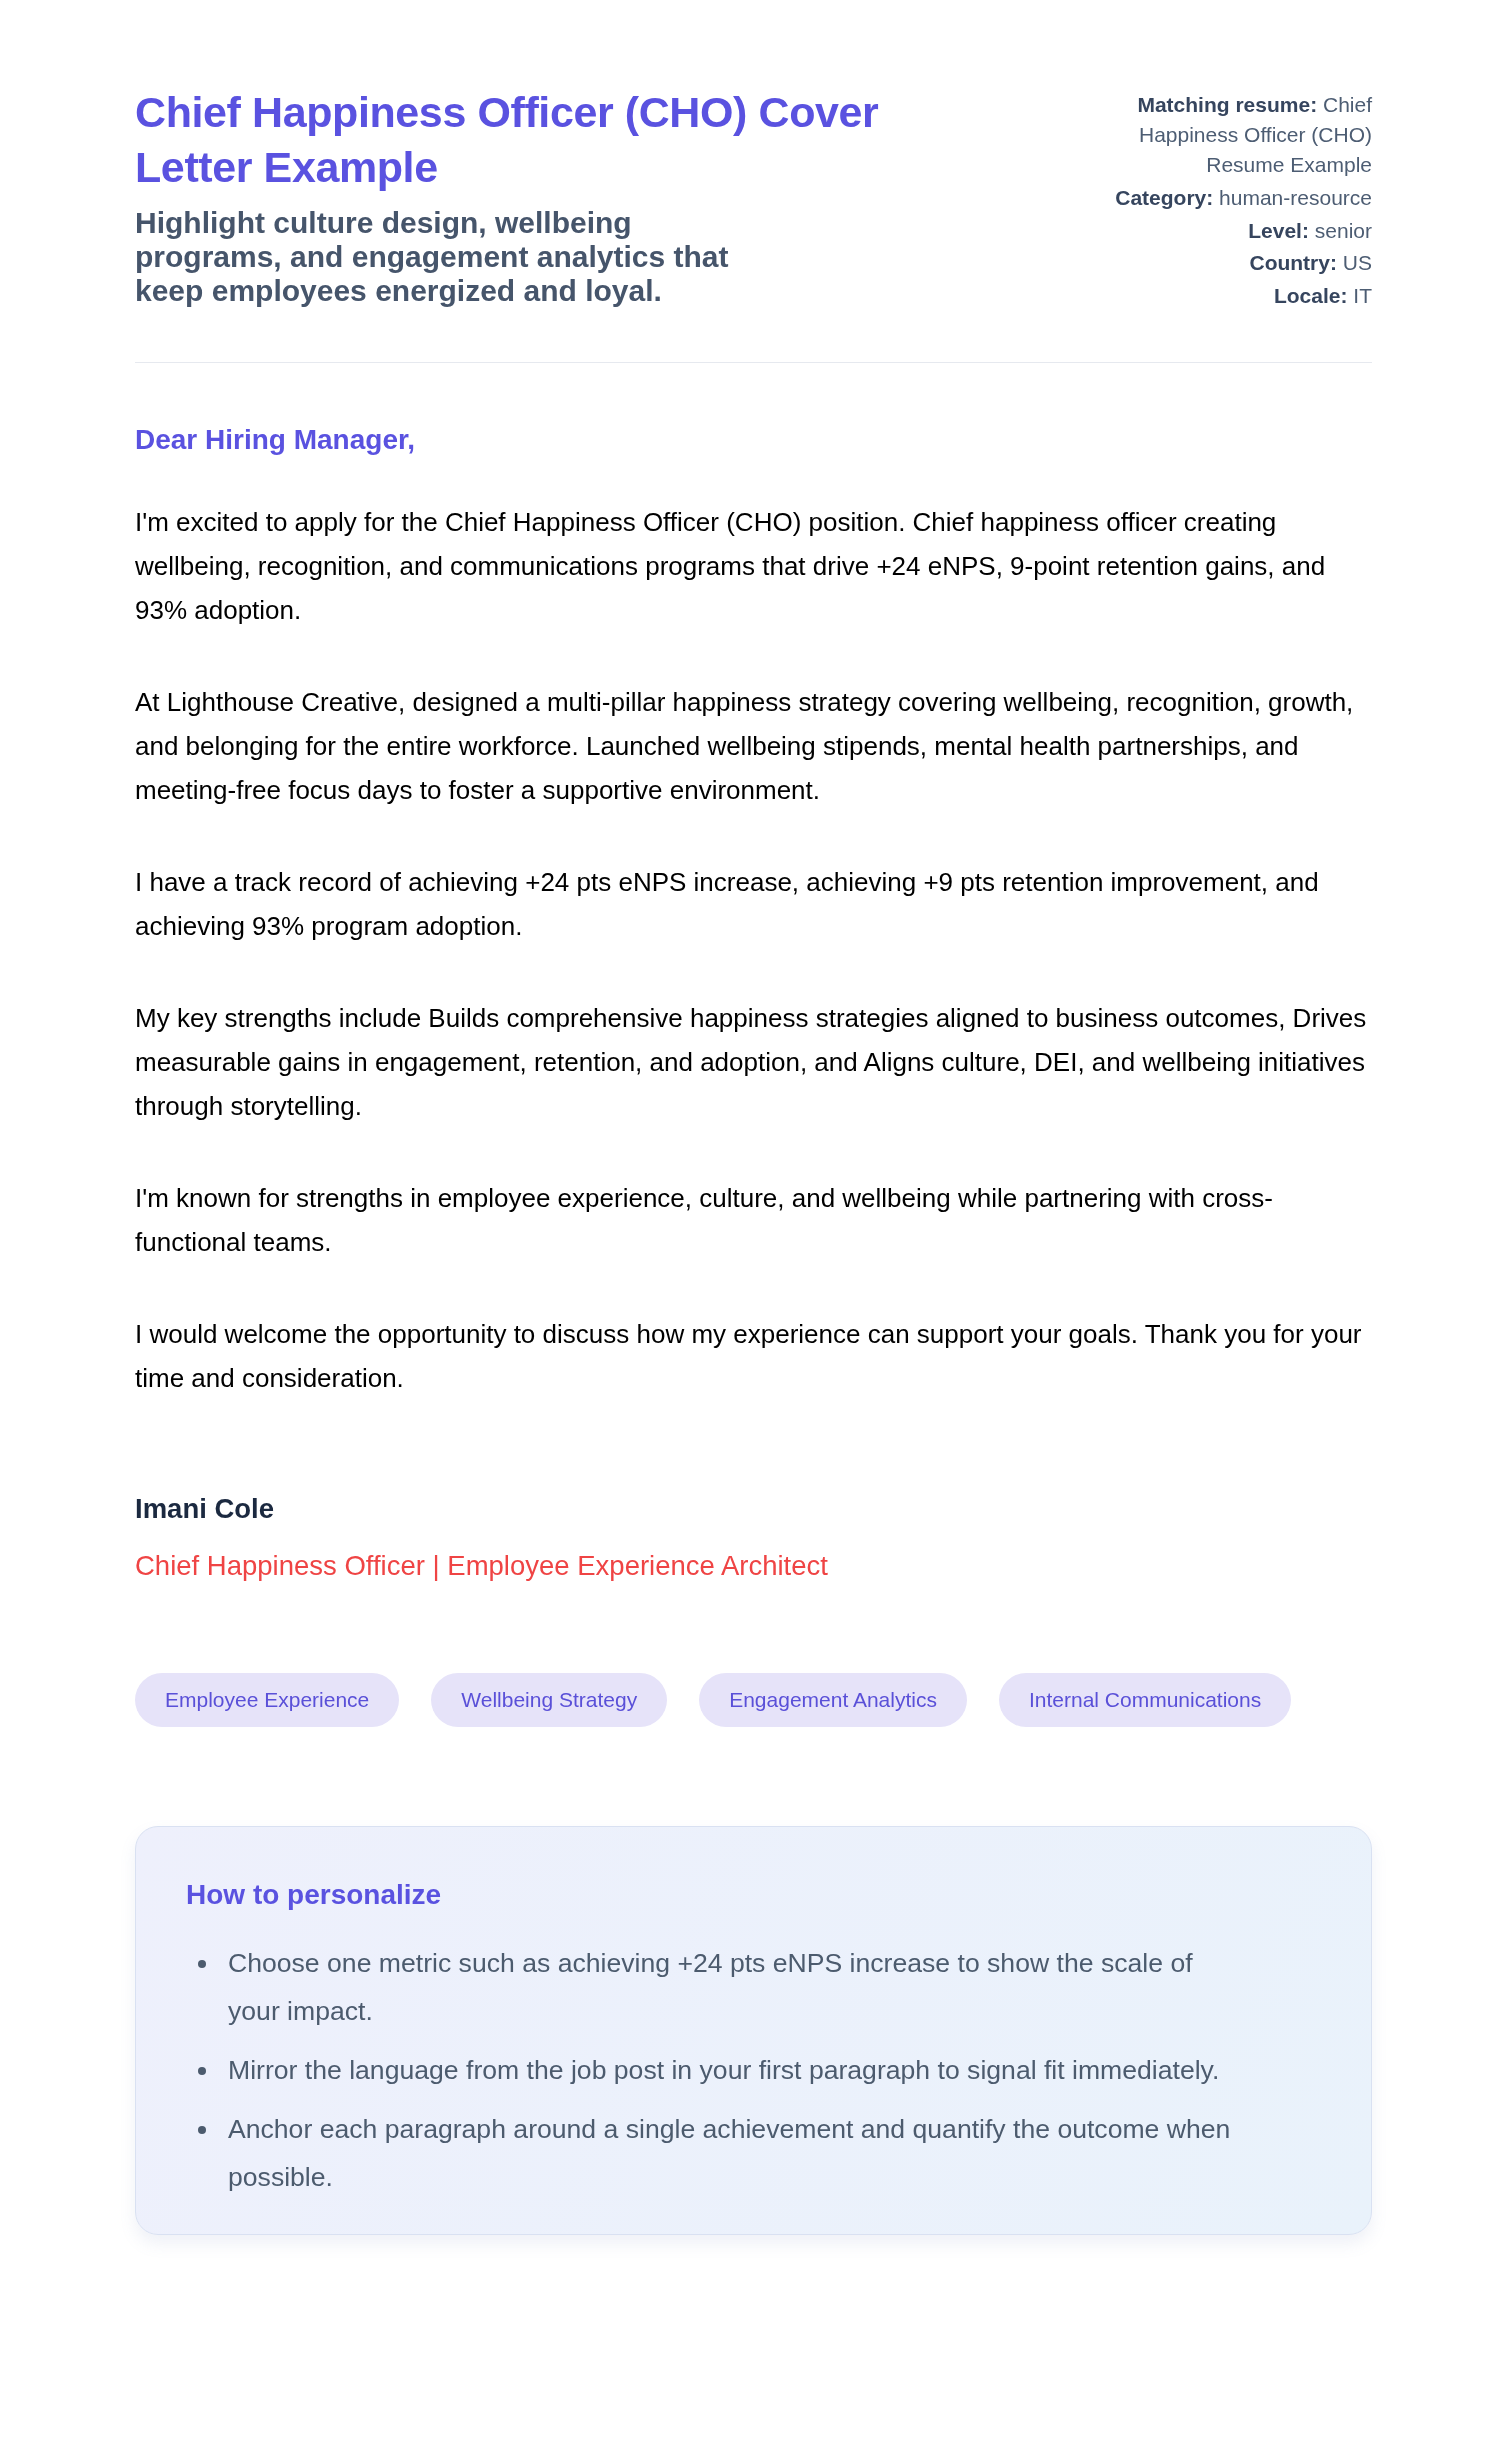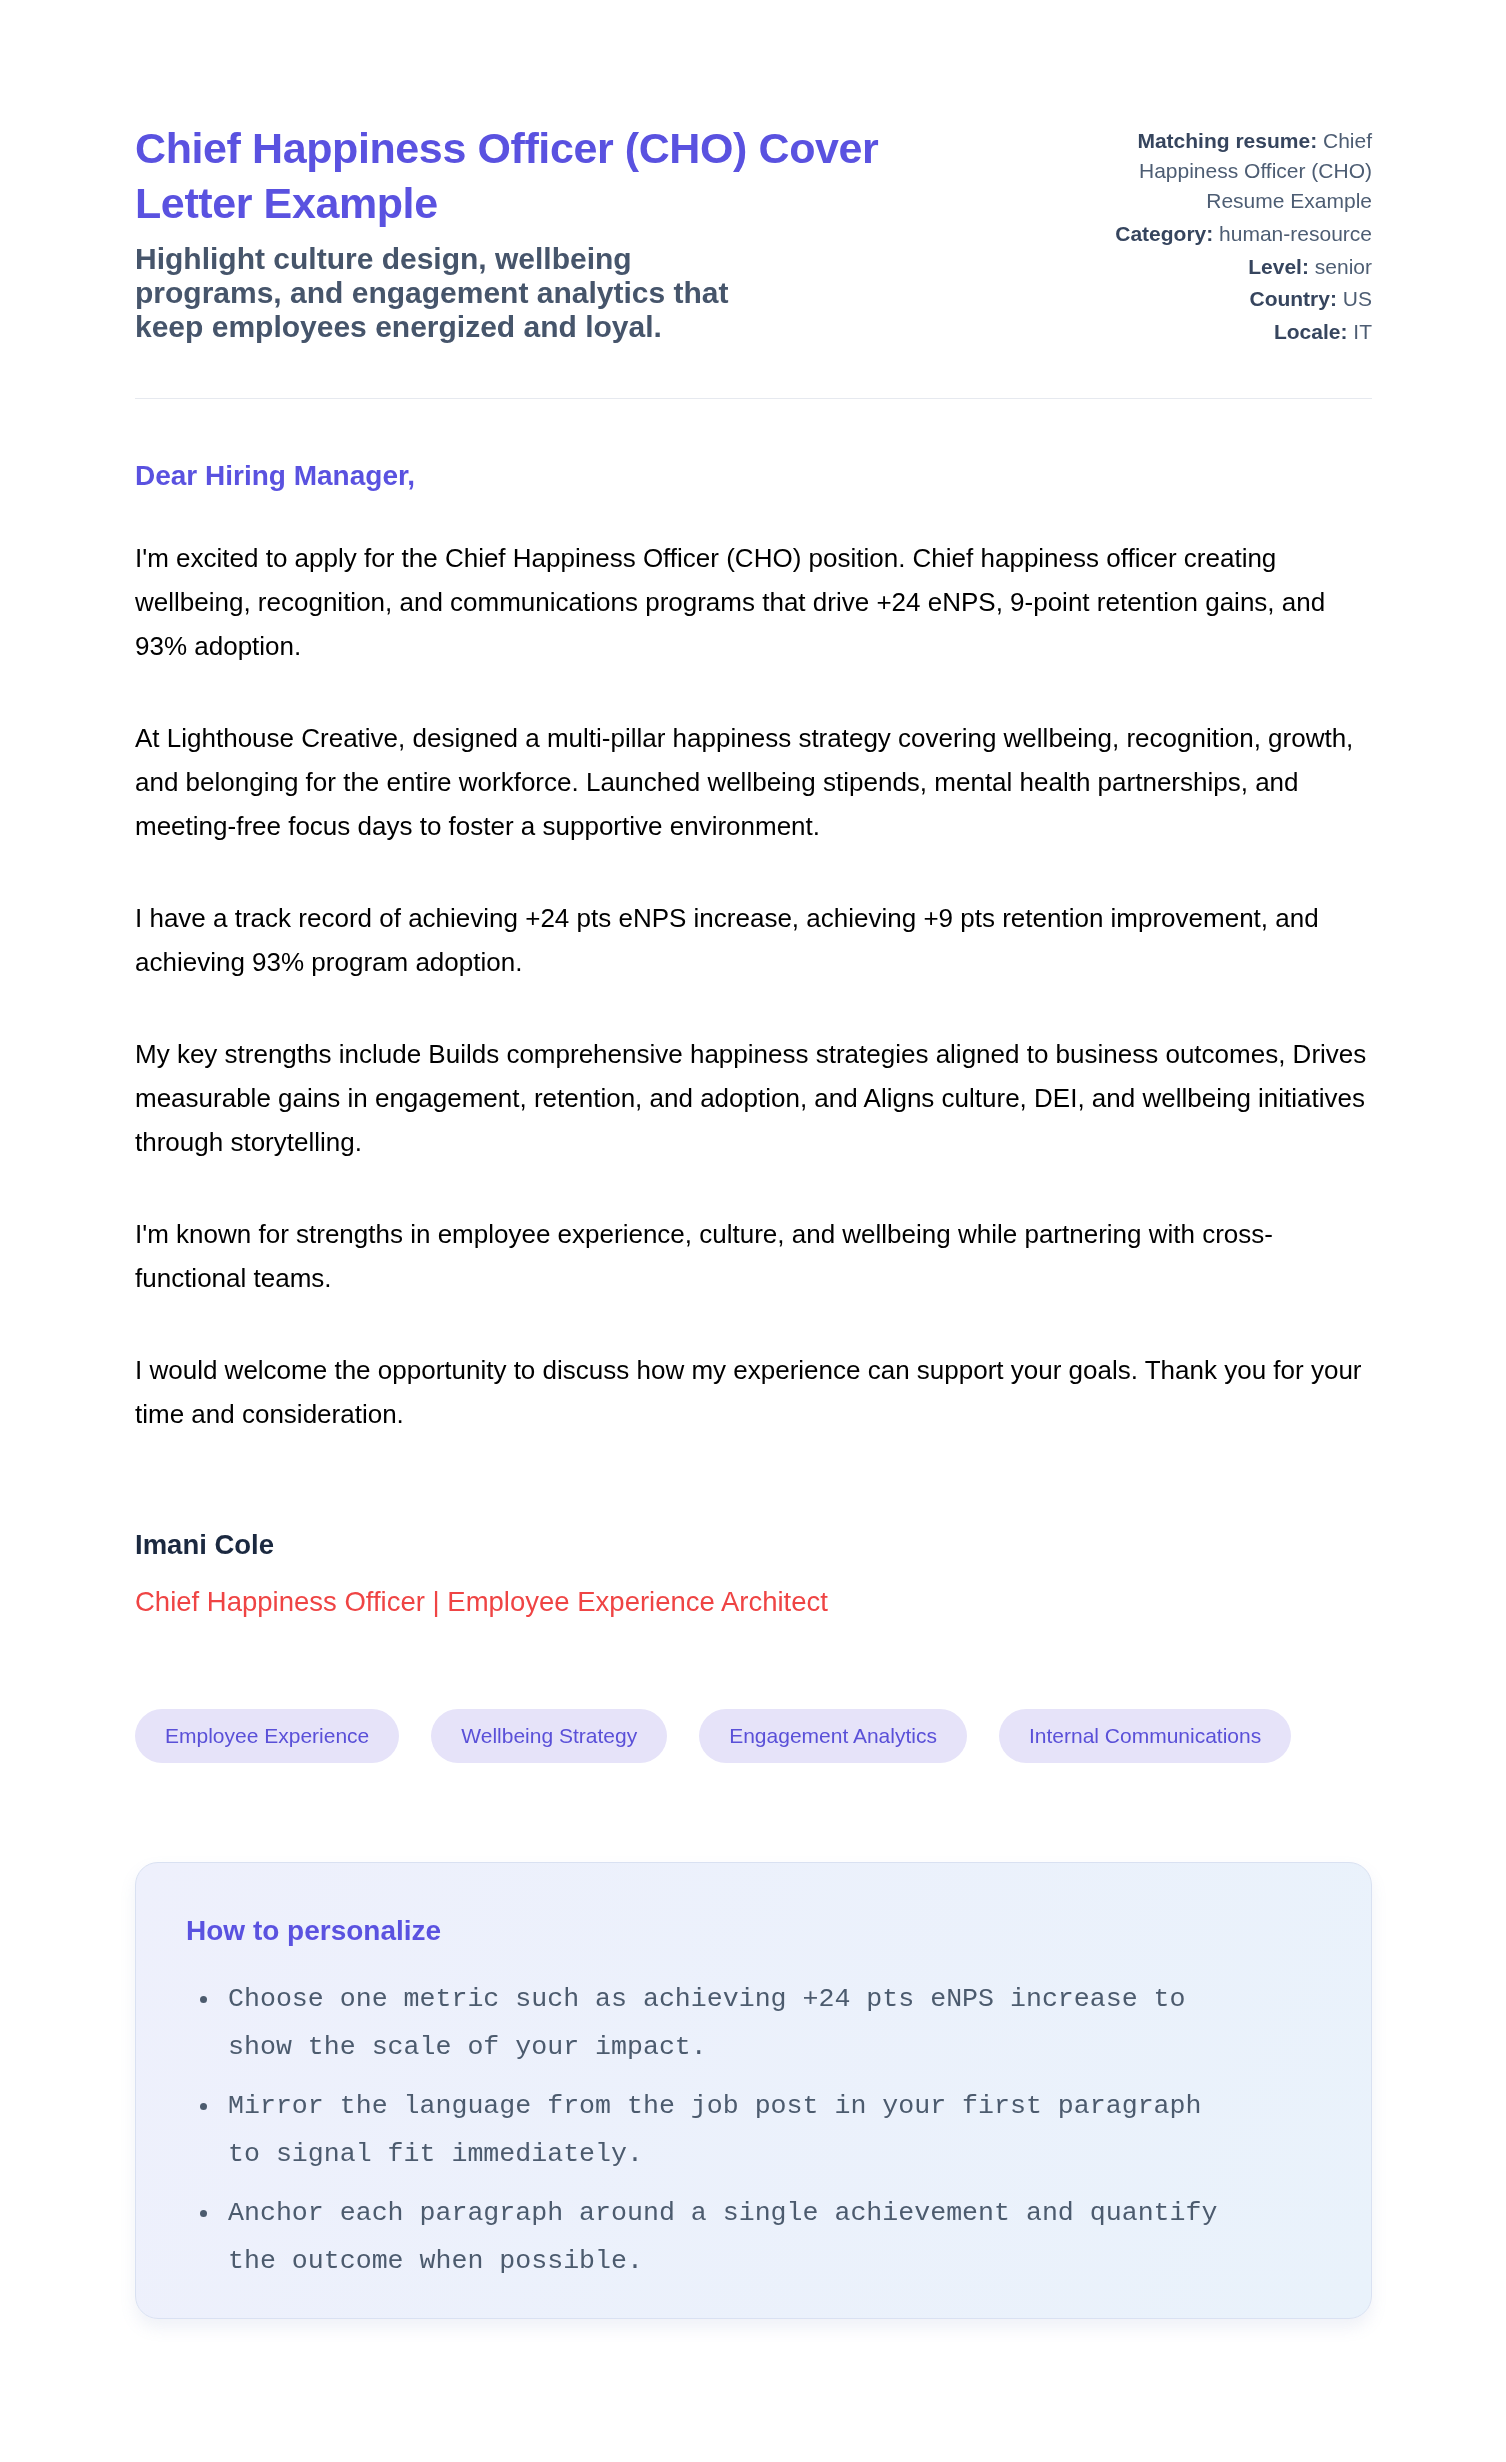"Chief Happiness Officer (CHO) Cover" .header-row { margin-top: 36px -> none }
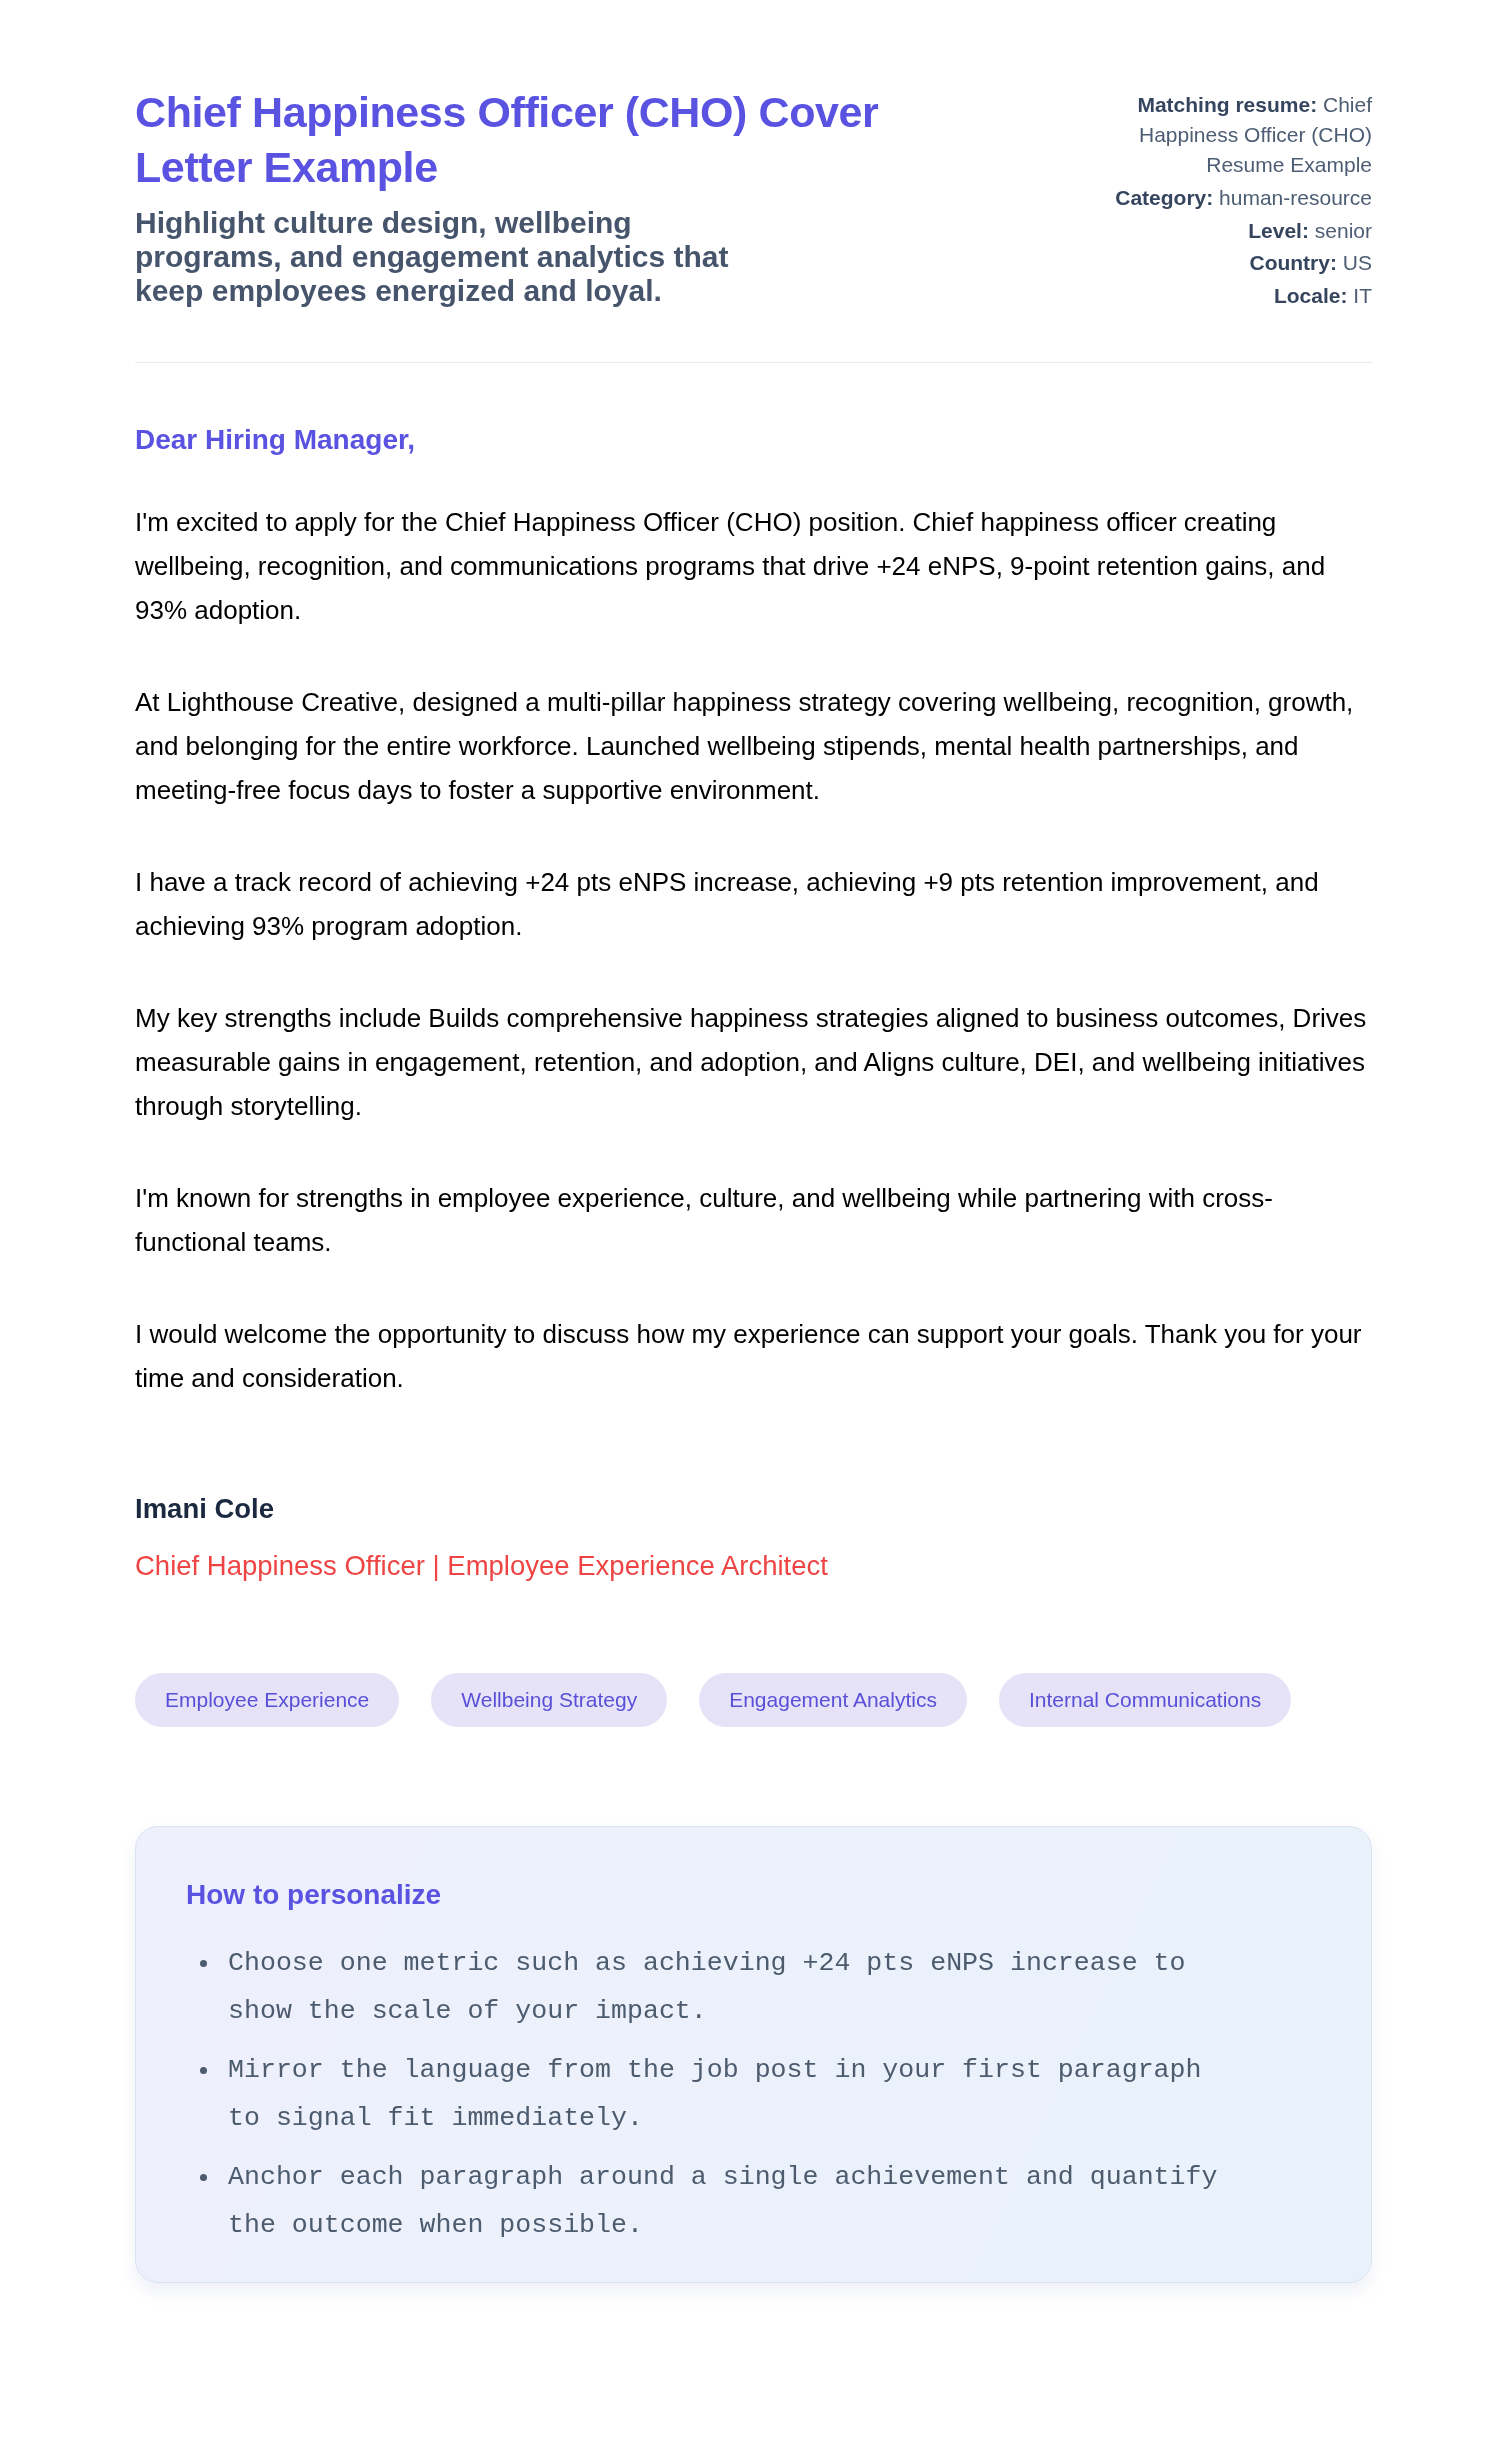"Choose one metric such as" .tips ul { font-family: Liberation Mono, monospace -> none }
